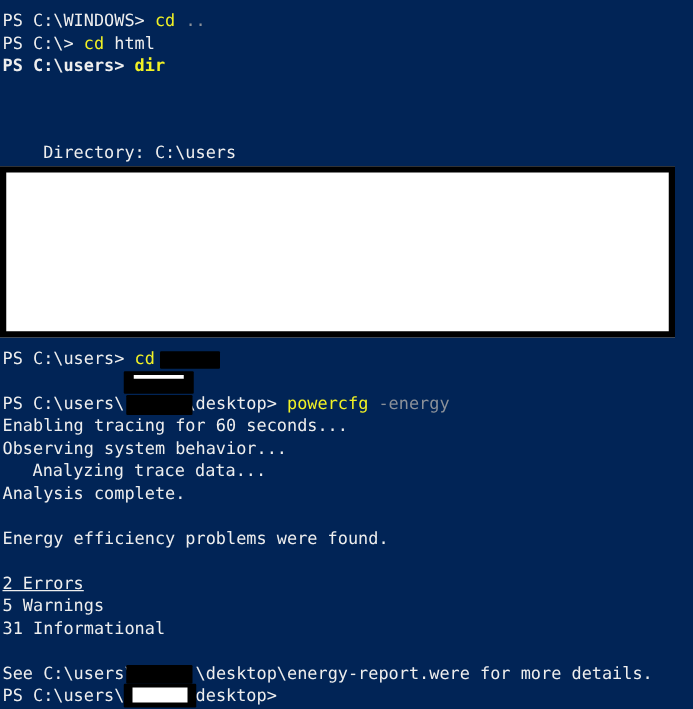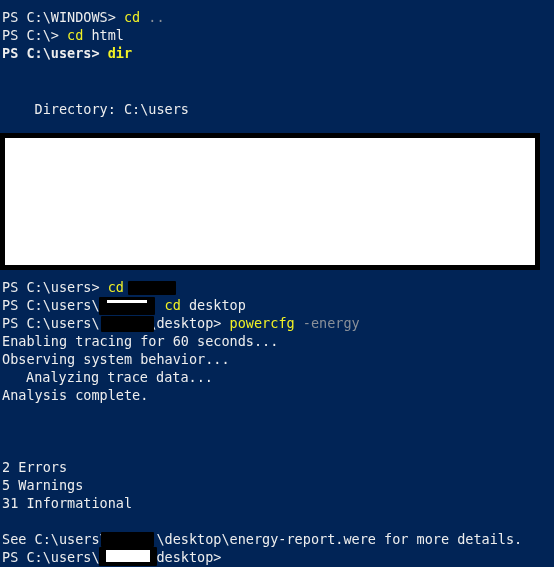"Directory: C:\users" div.line { top: 100px -> 113px }
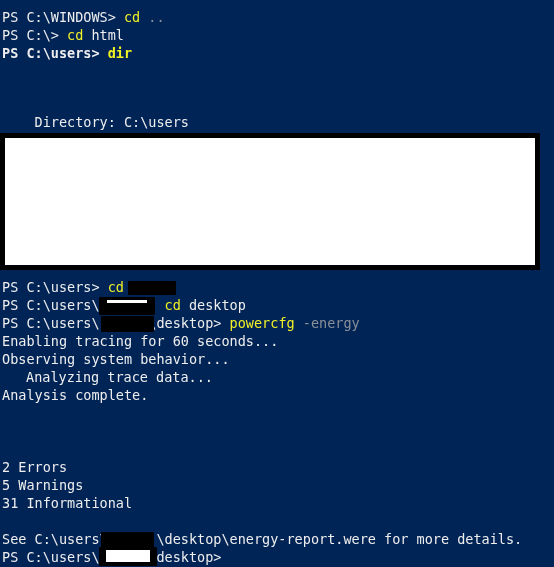"PS C:\users\ cd desktop" div.line { html: <div><span>PS C:\users\</span><span>xxxxxxxx</span><span>cd</span><span> desktop</span></div> -> none }
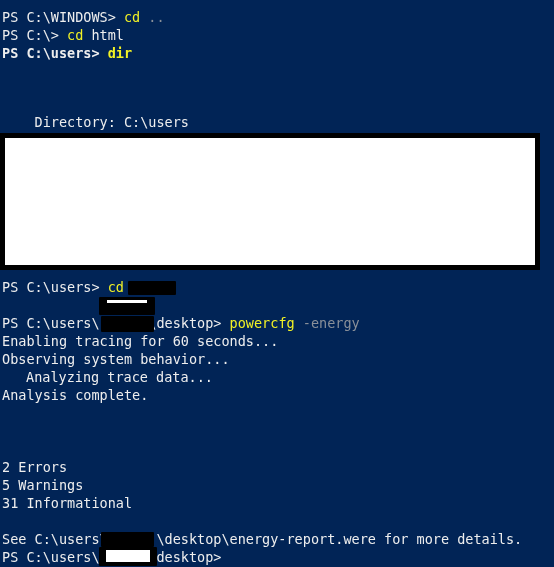"Energy efficiency problems were found." div.line { html: none -> <div>Energy efficiency problems were found.</div> }
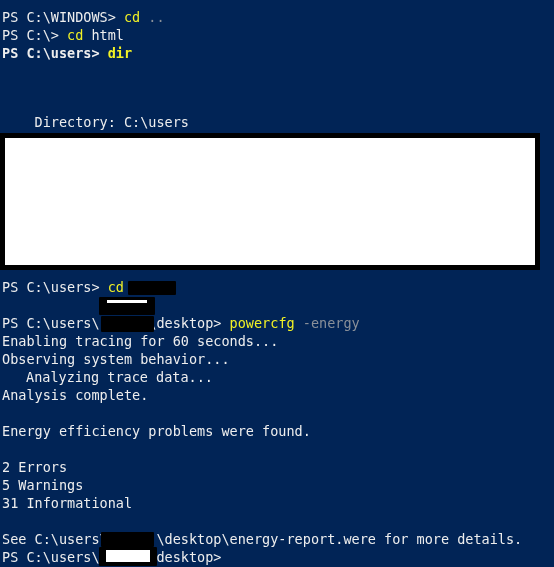"2 Errors" div.line { text-decoration: none -> underline }
